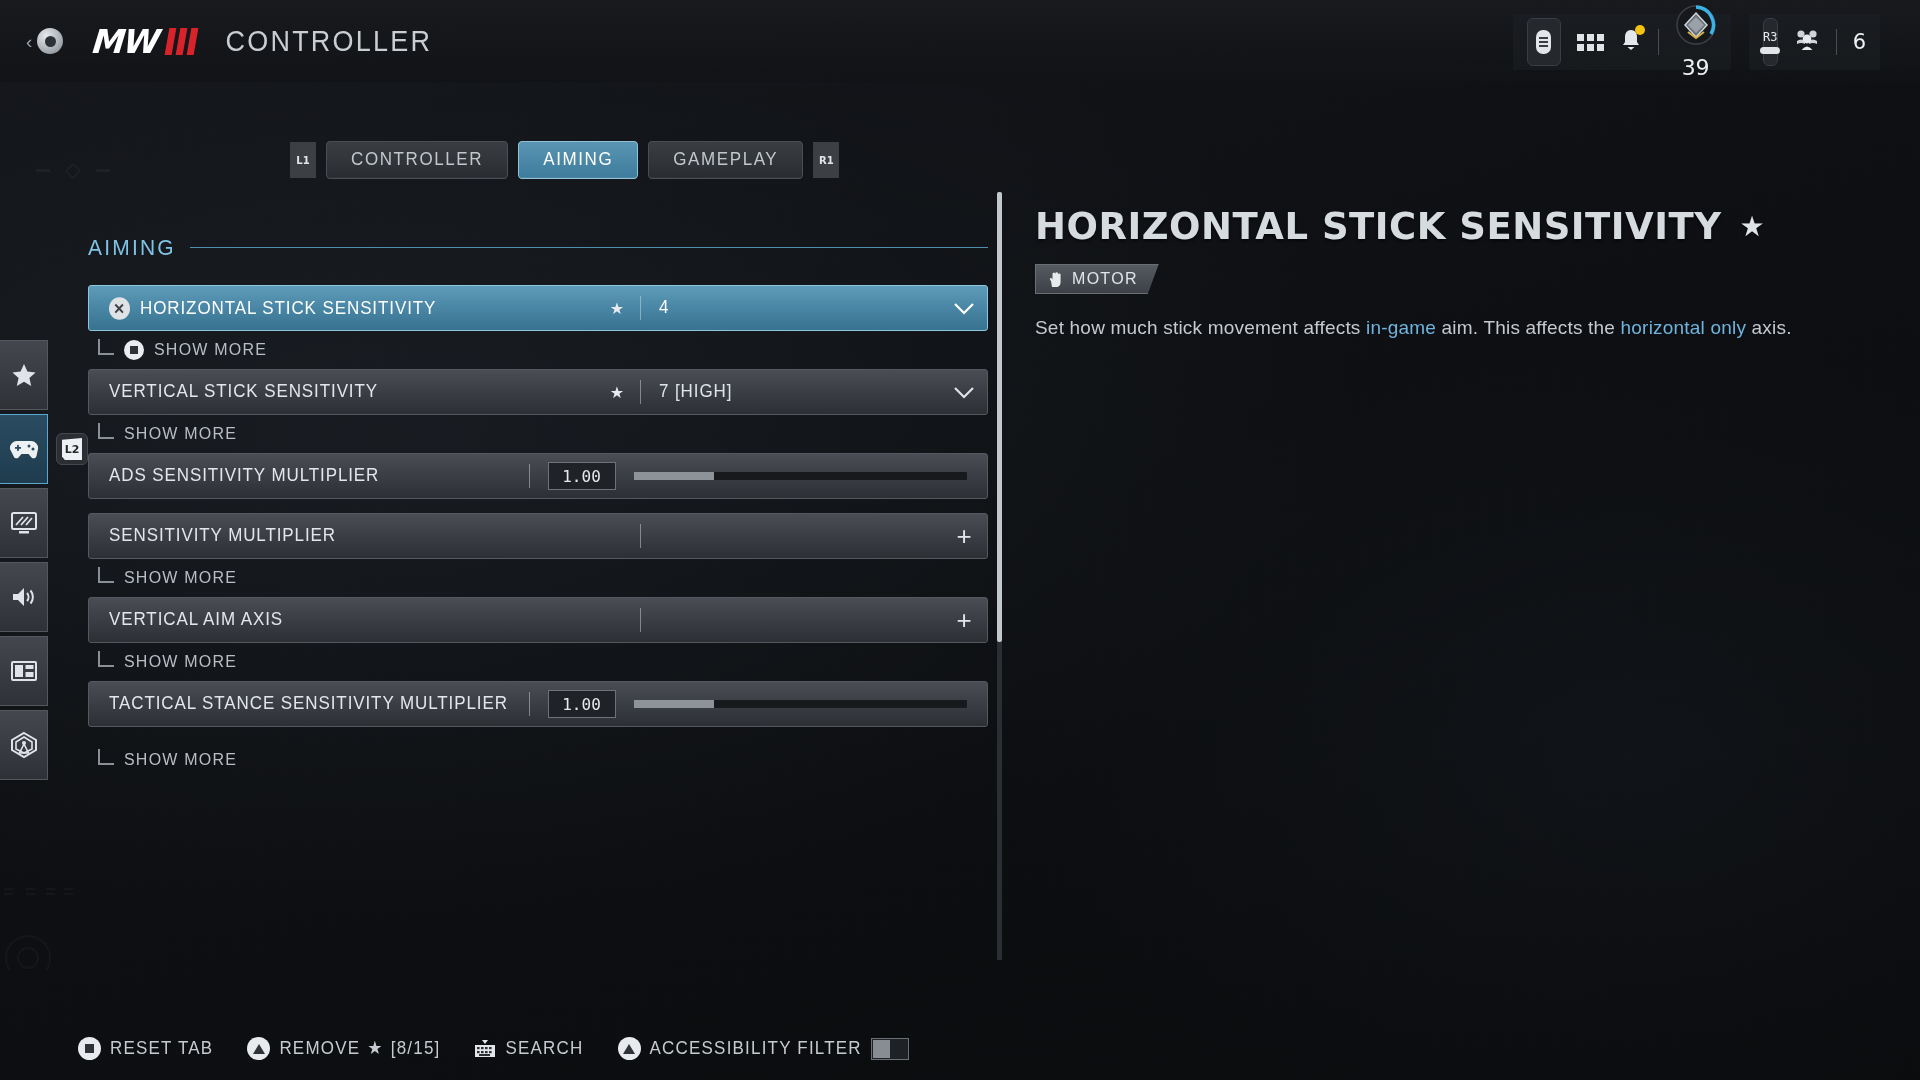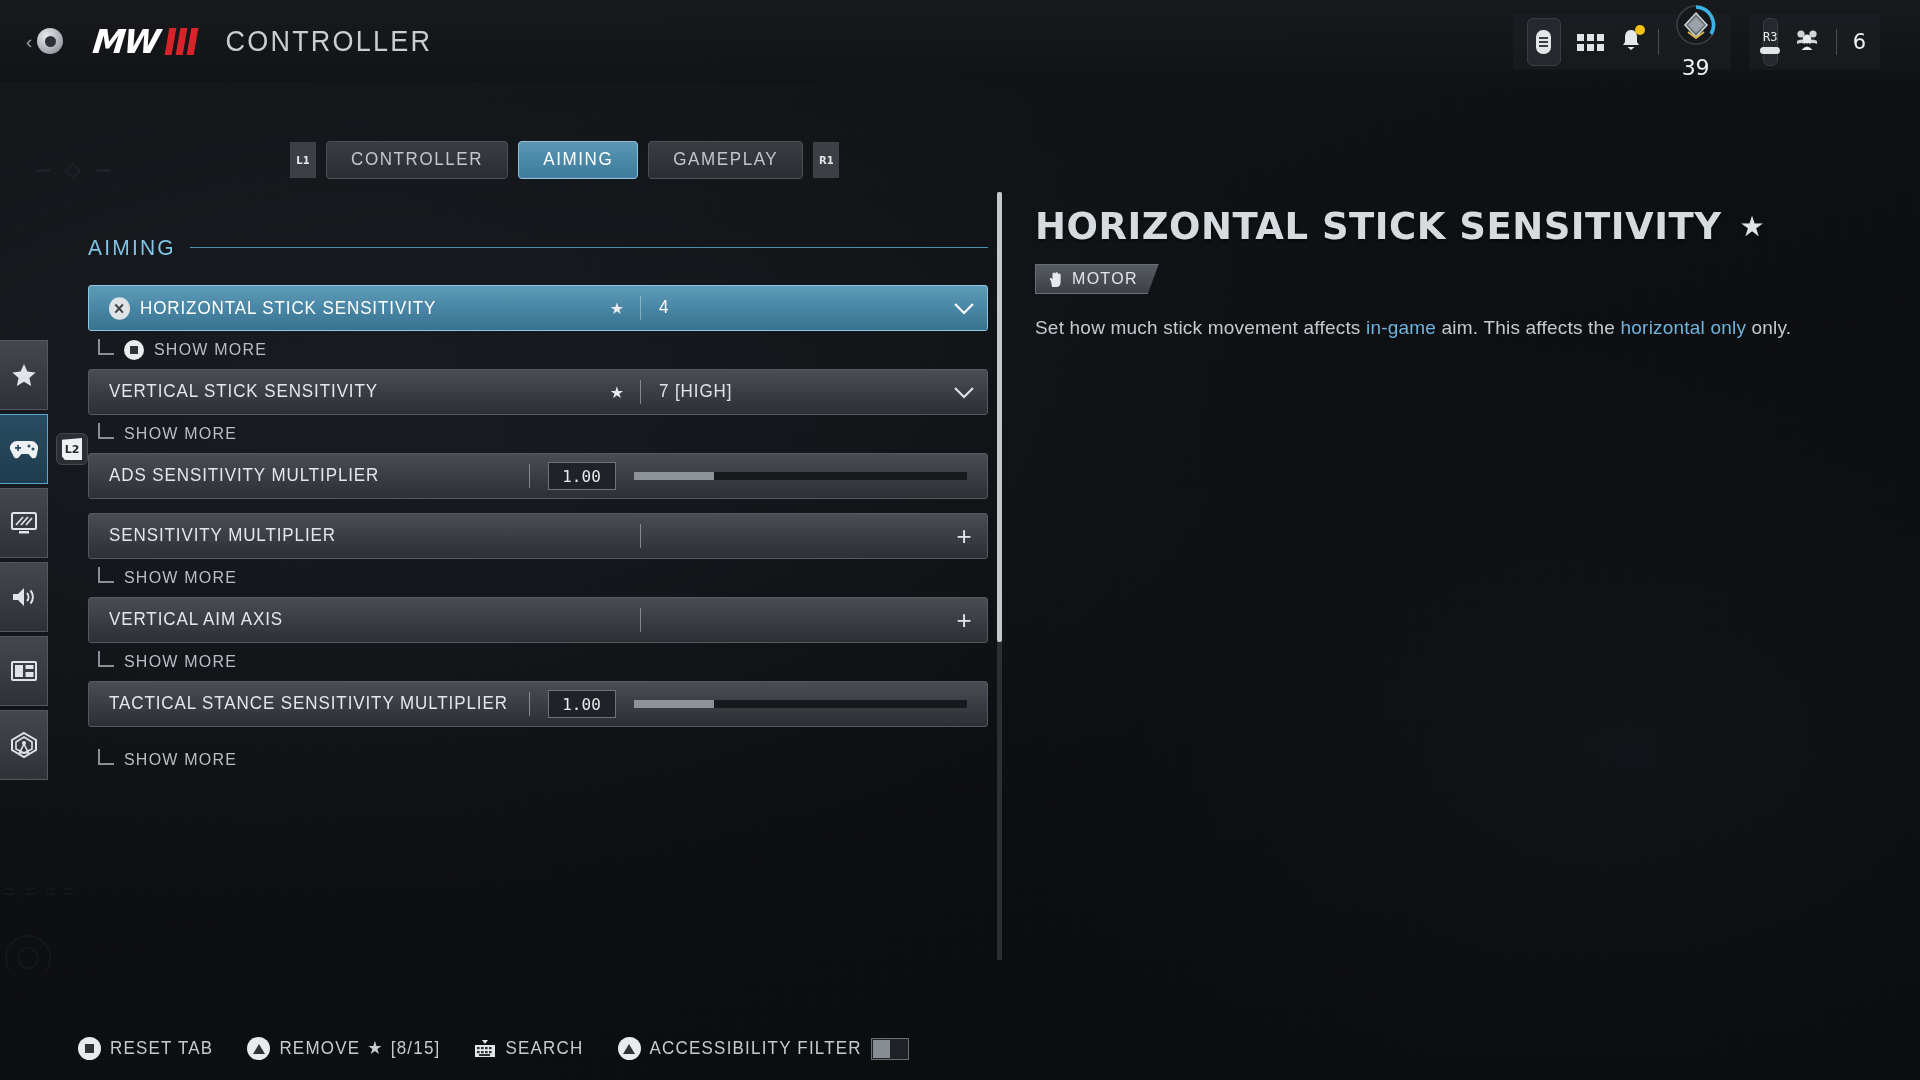"only." span { text: only -> axis }
